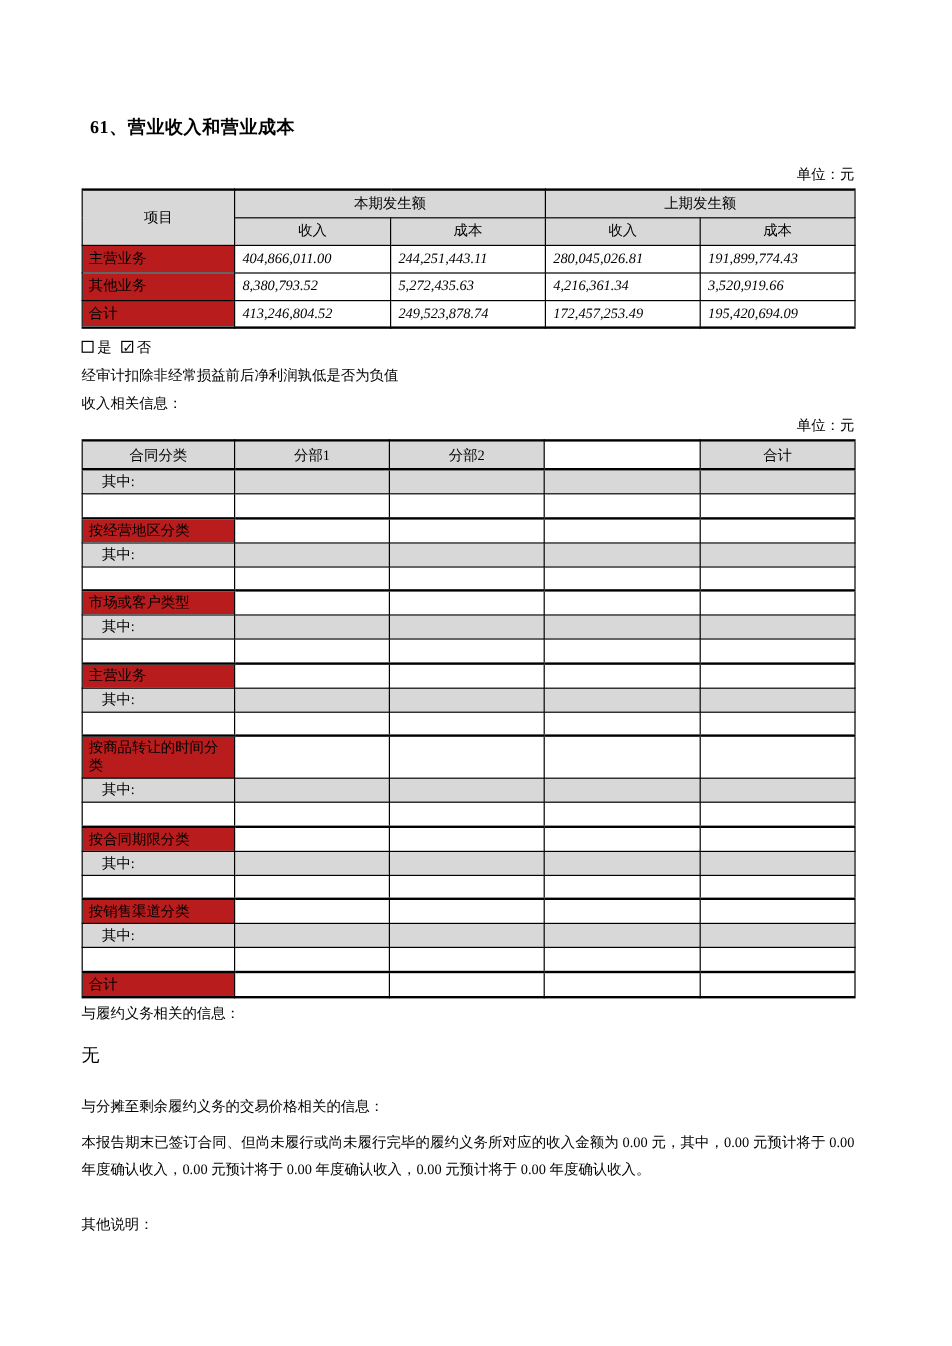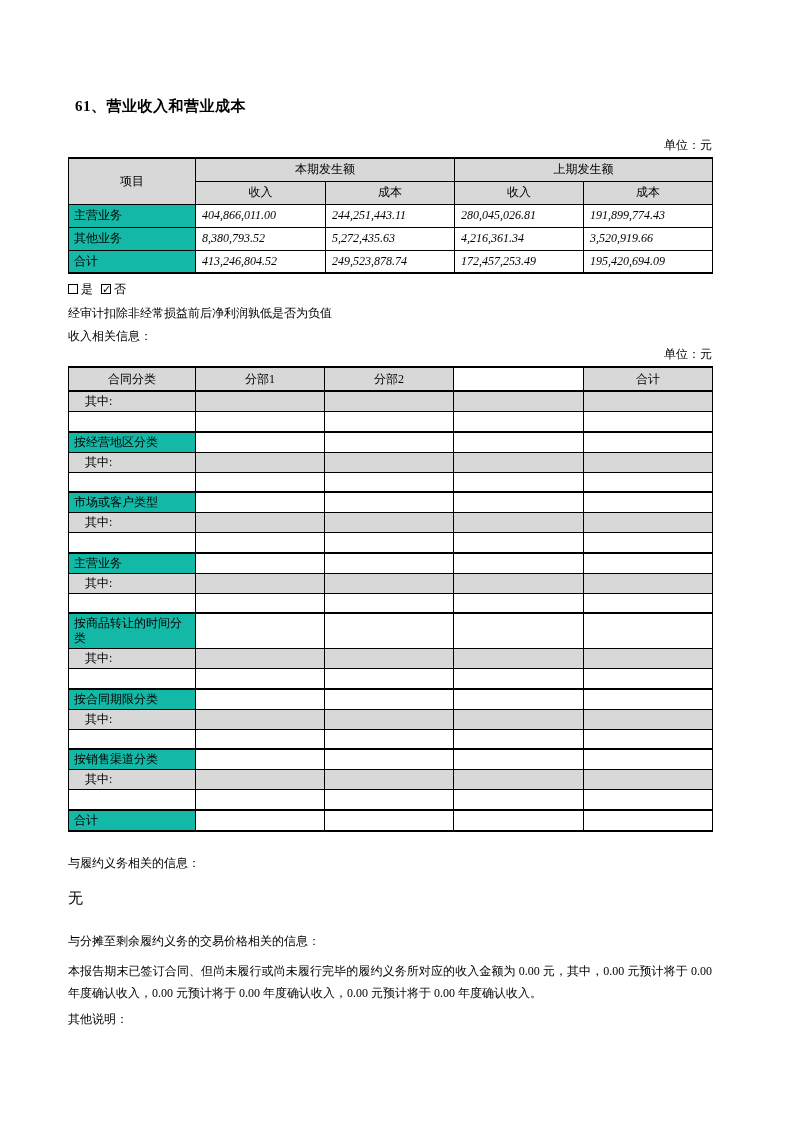"主营业务" .fin td.lbl { background: #14b8a6 -> #b91c1c }
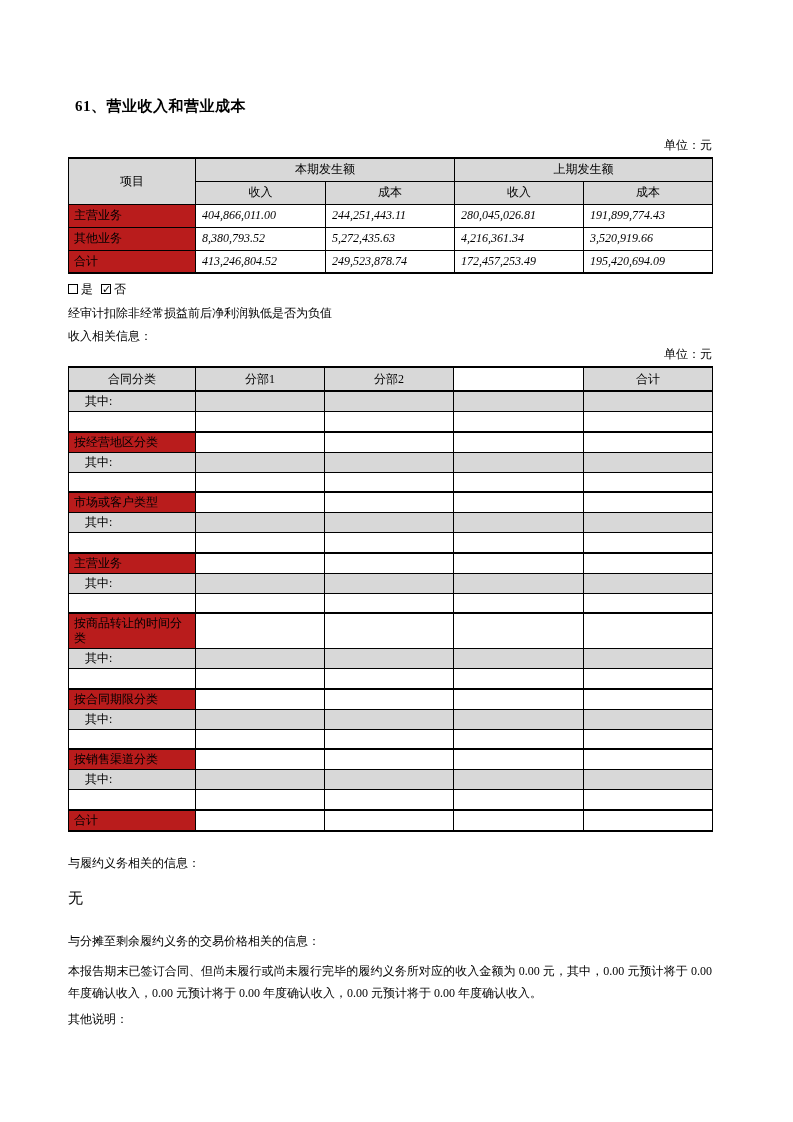"与履约义务相关的信息：" .po-label { margin-top: 24px -> 5px }
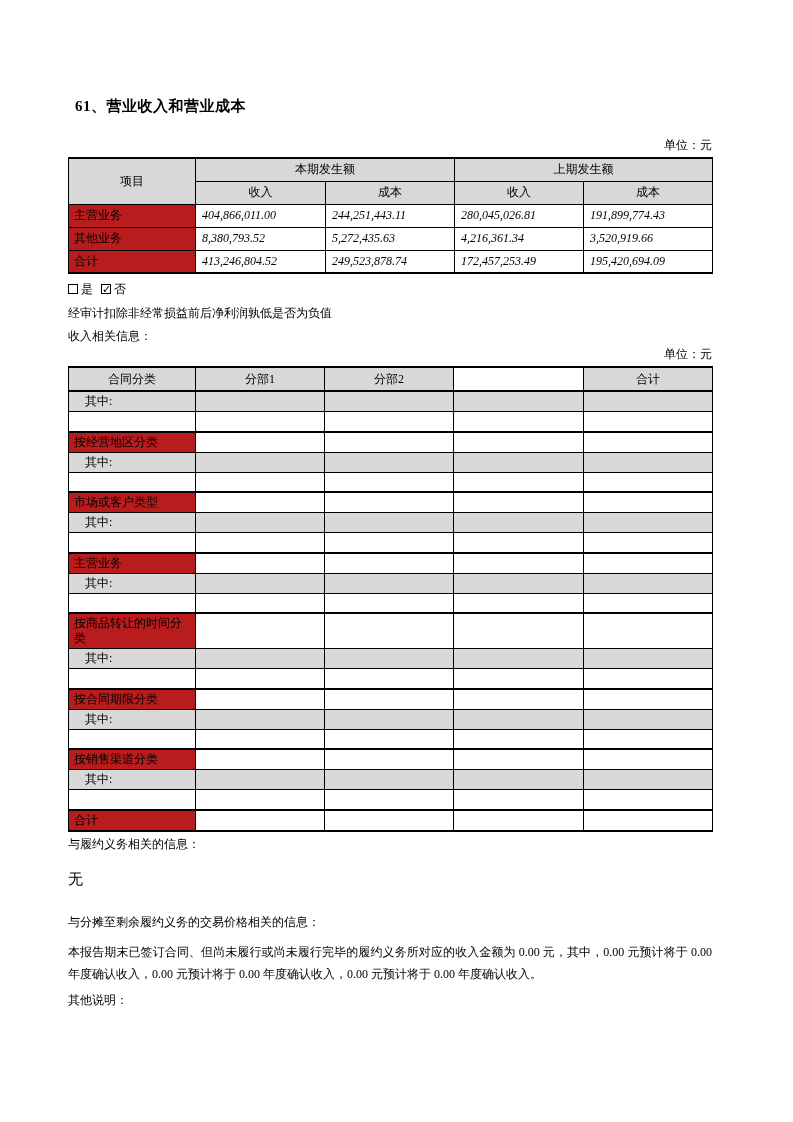"其他说明：" .other-notes { margin-top: 8px -> 28px }
